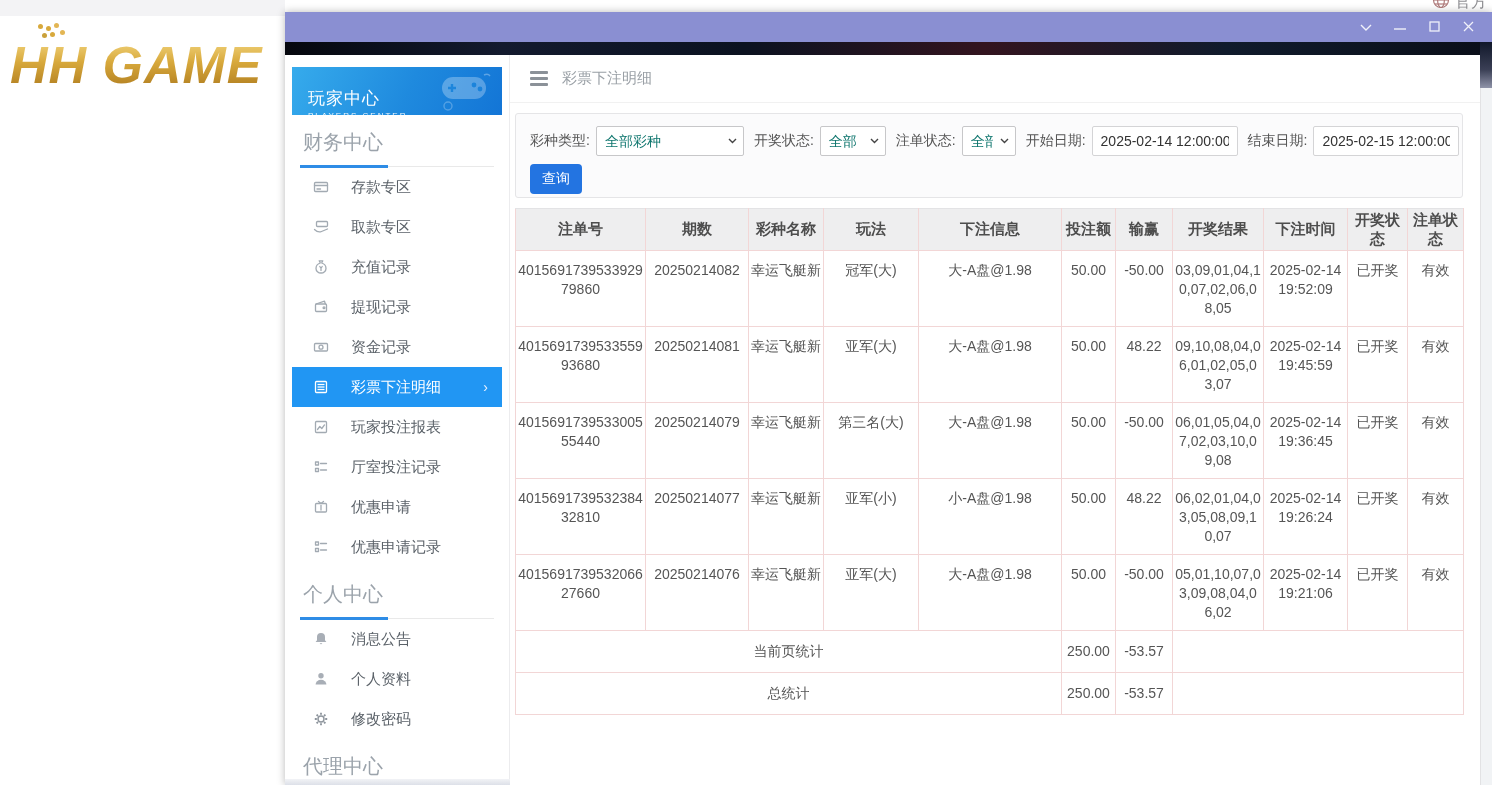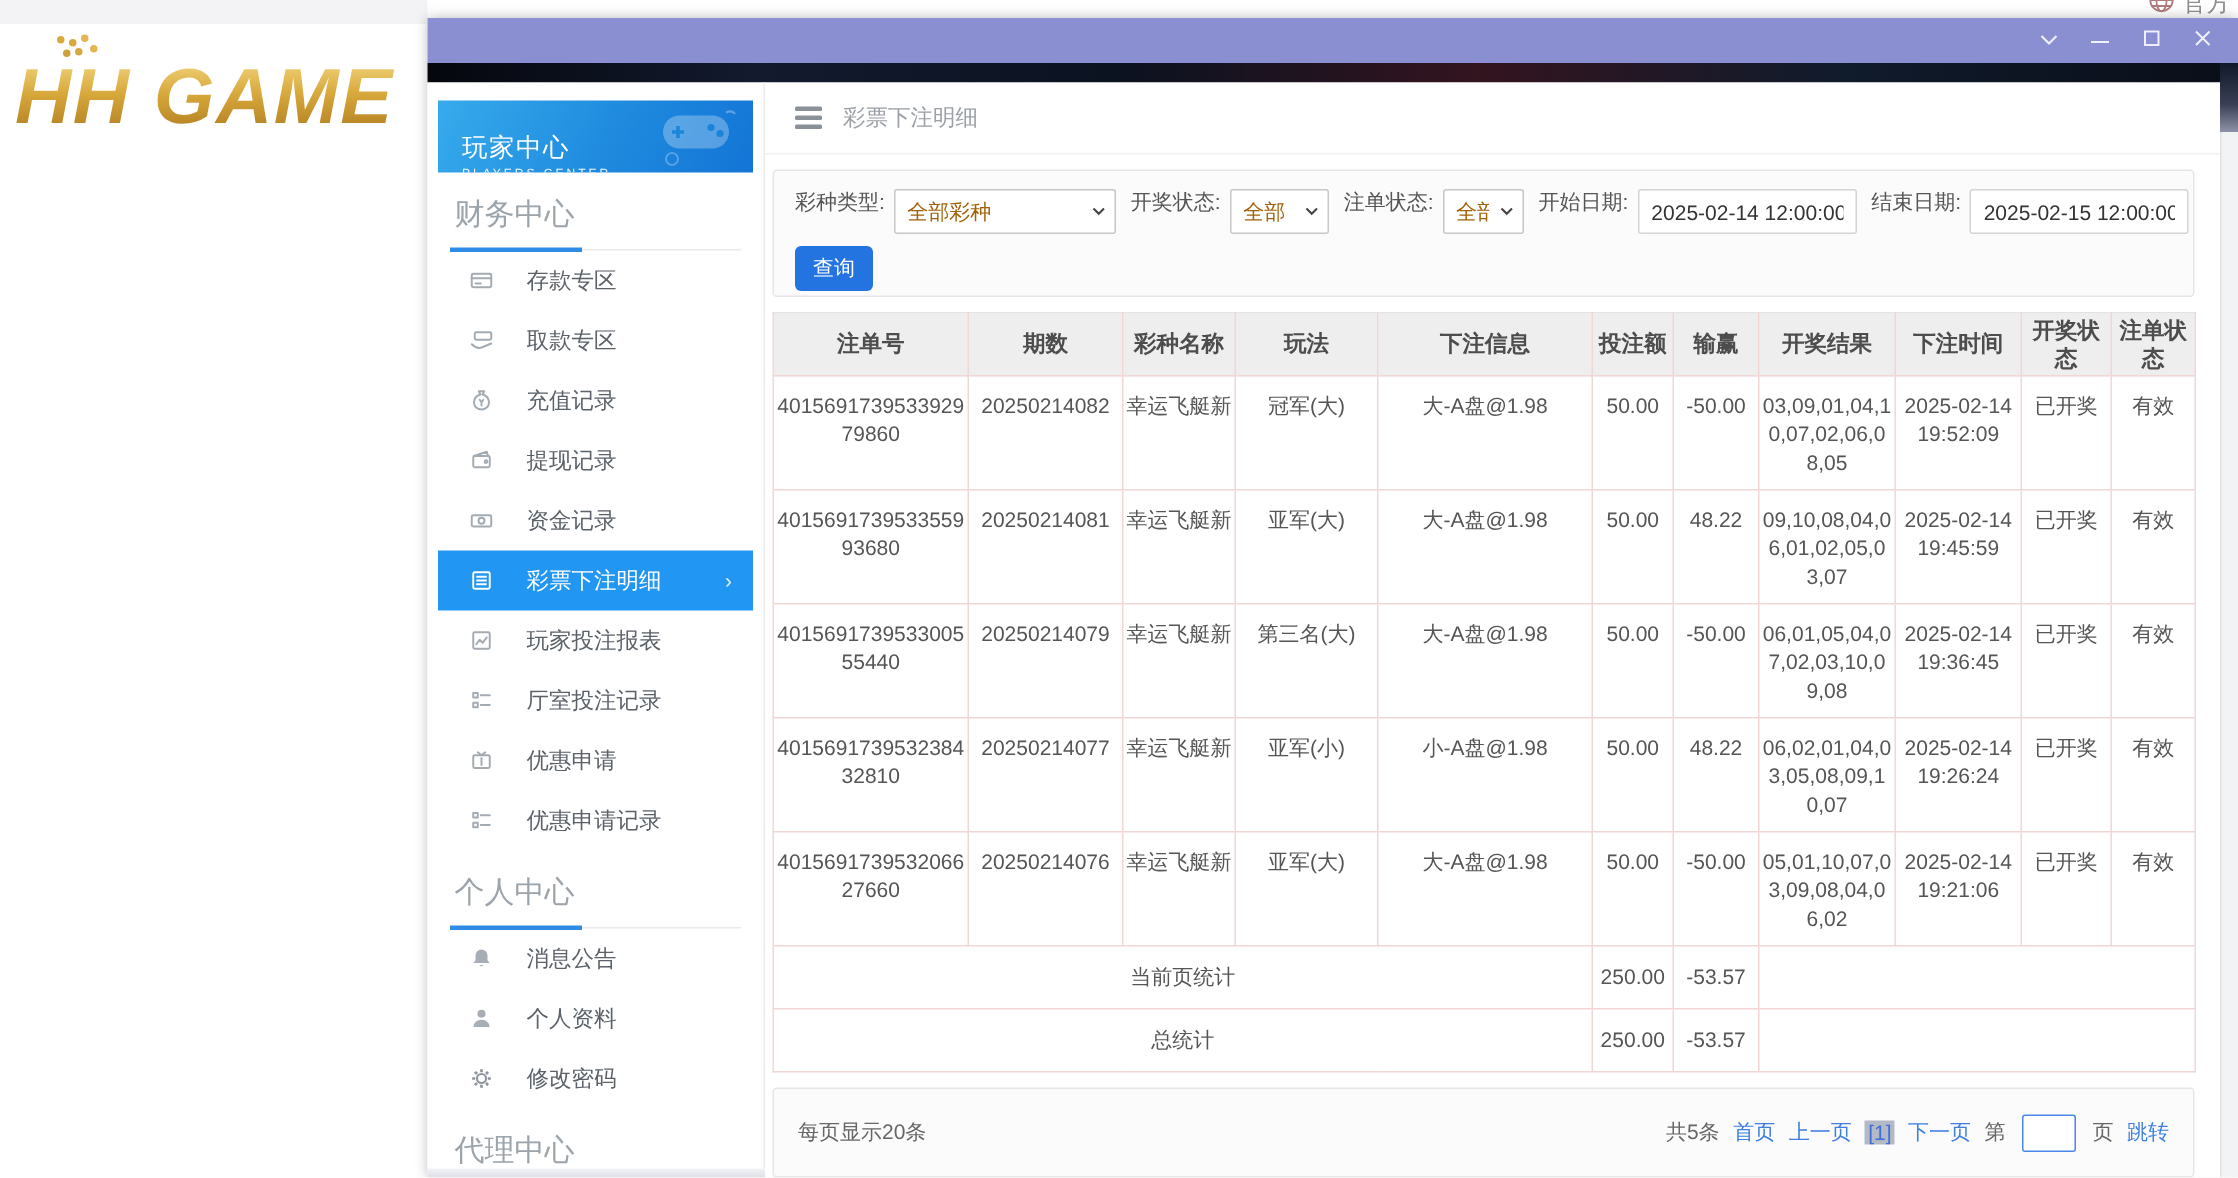"彩种类型:" .filter-row { align-items: none -> center }
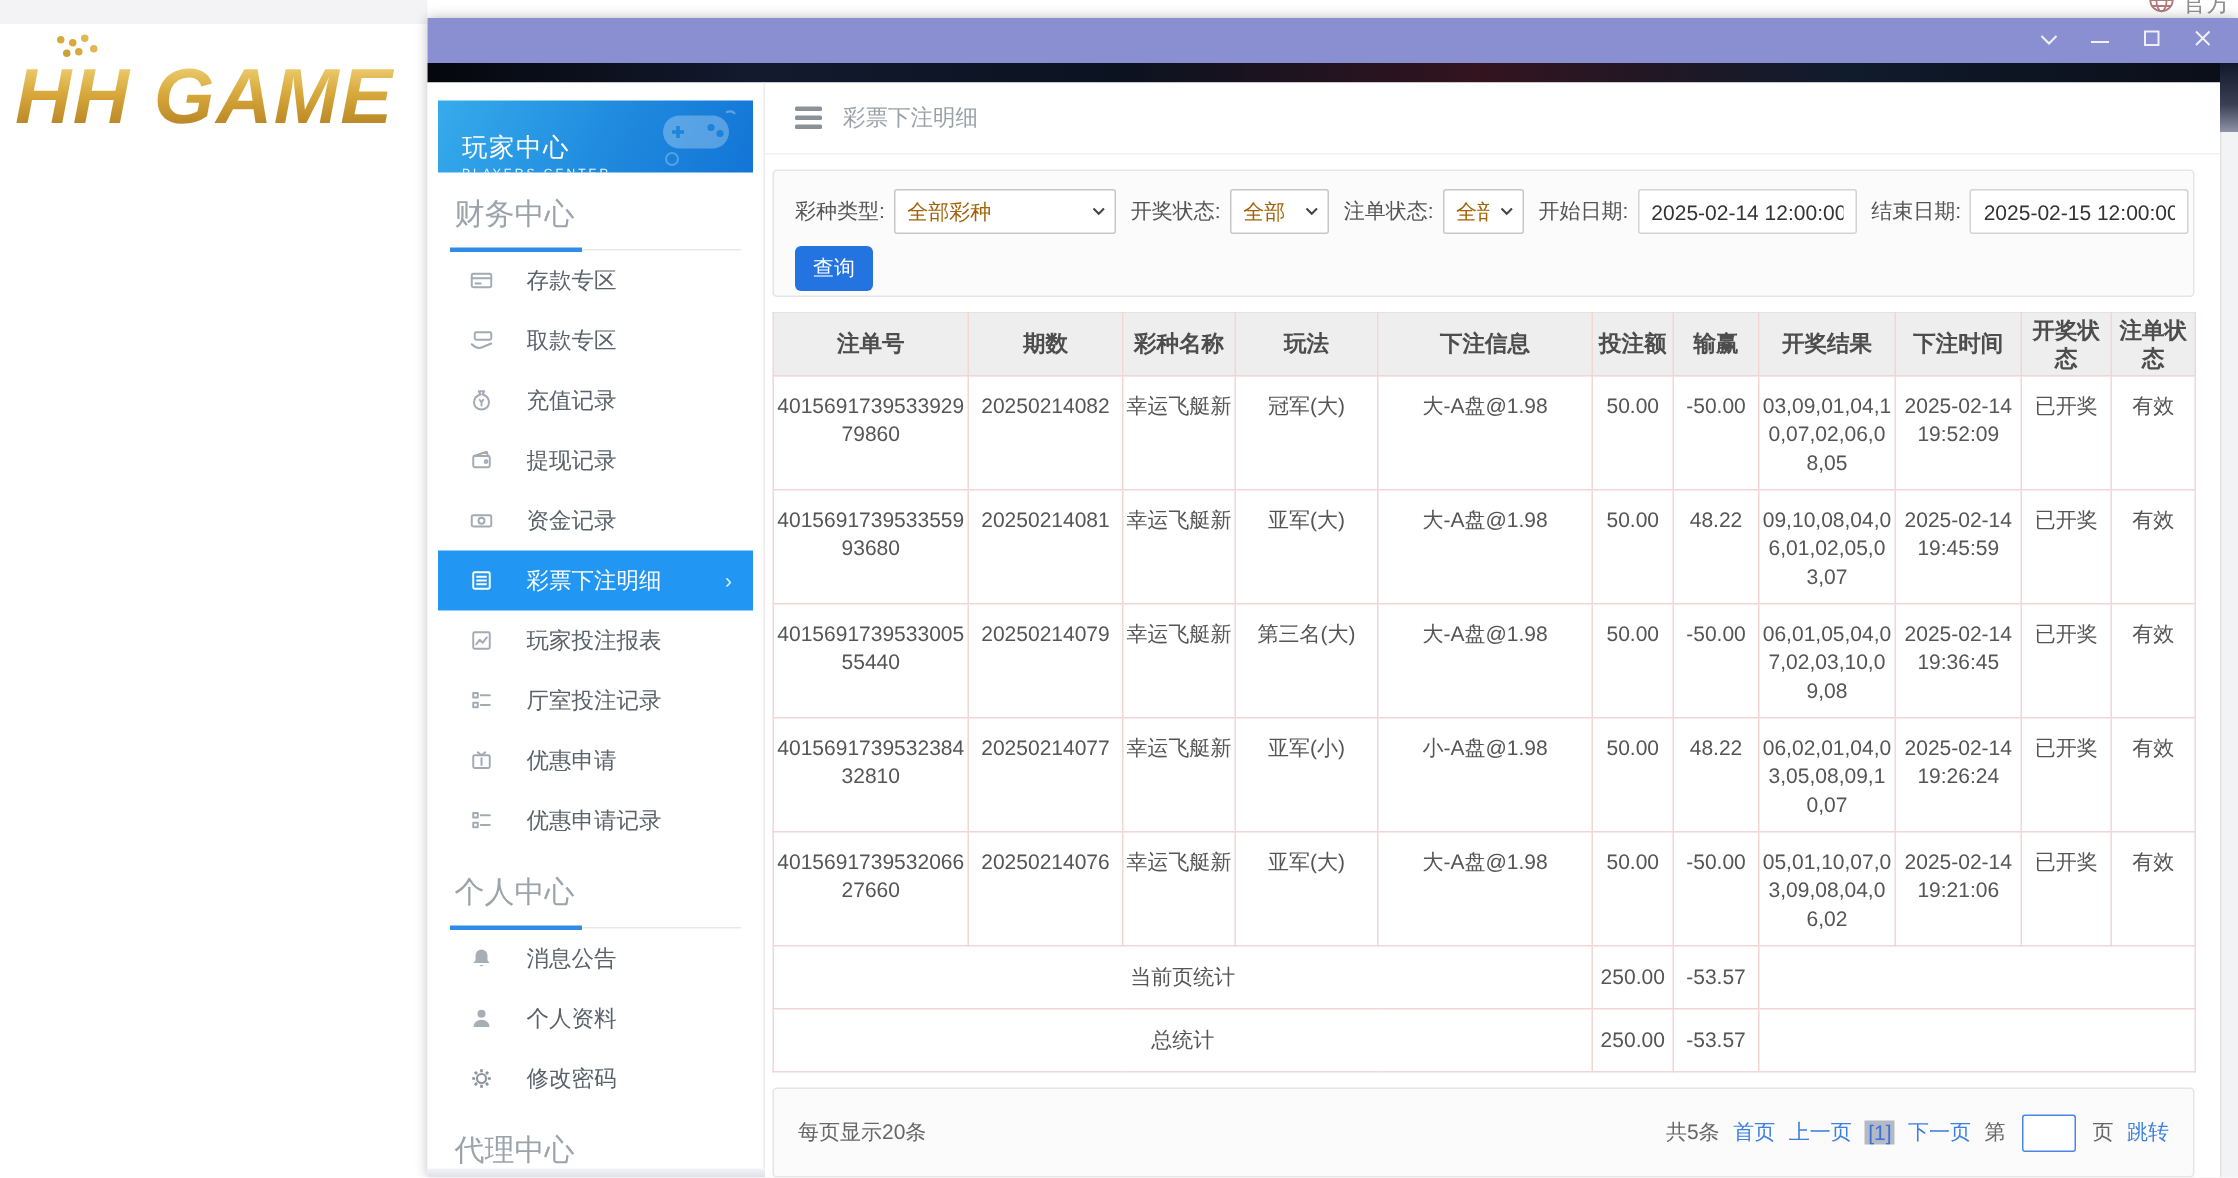"全部彩种" select { color: #a16207 -> #0f766e }
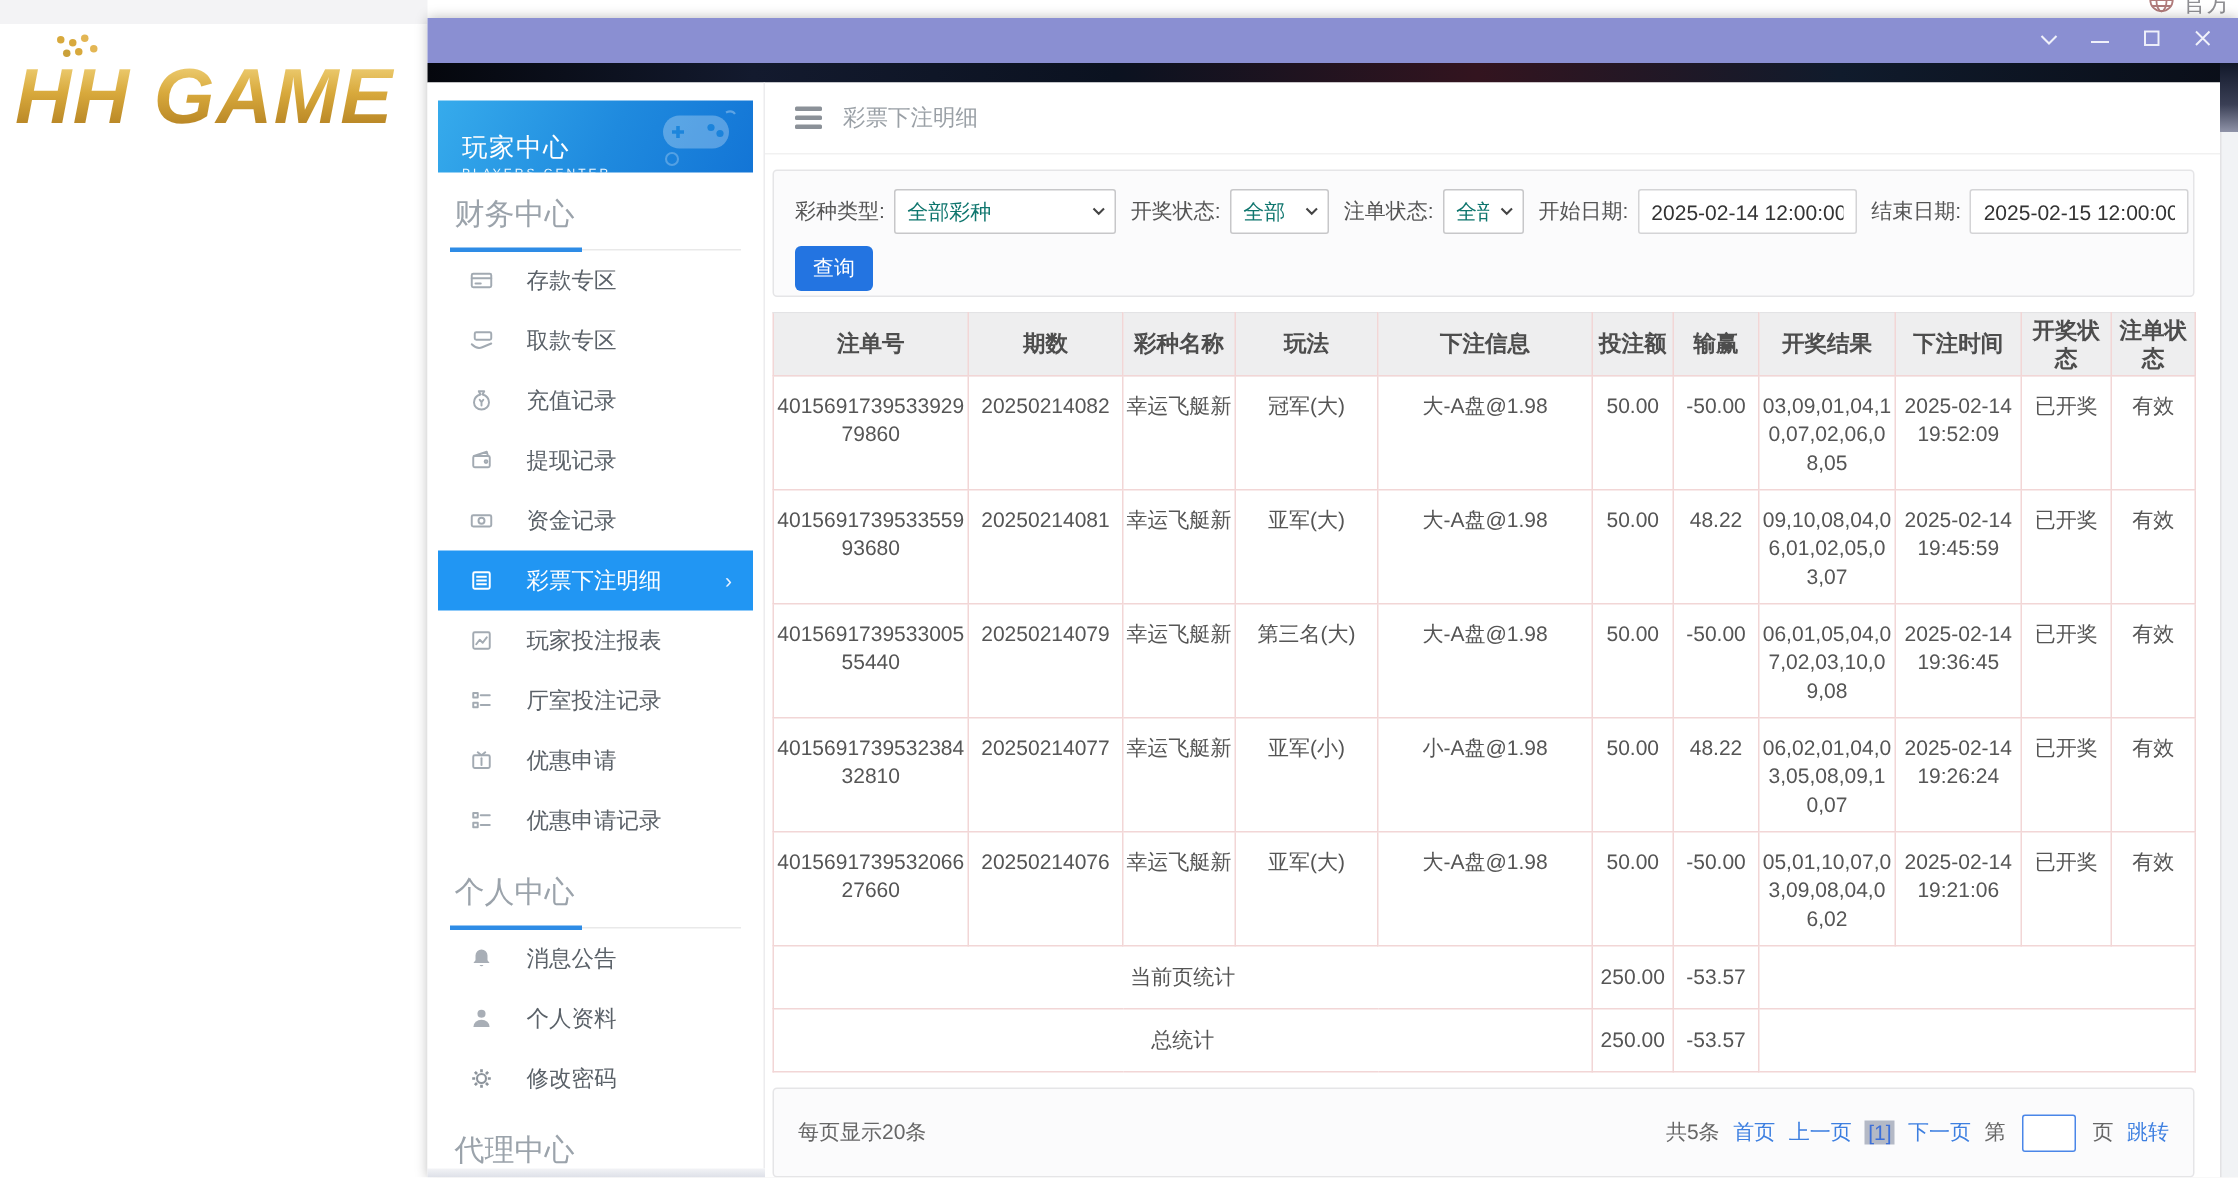"每页显示20条" div.panel { html: <div> <span>每页显示20条</span> <span> <span>共5条</span> <a>首页</a> <a>上一页</a> <span>[1]</span> <a>下一页</a> <span>第</span> <input> <span>页</span> <a>跳转</a> </span> </div> -> none }
